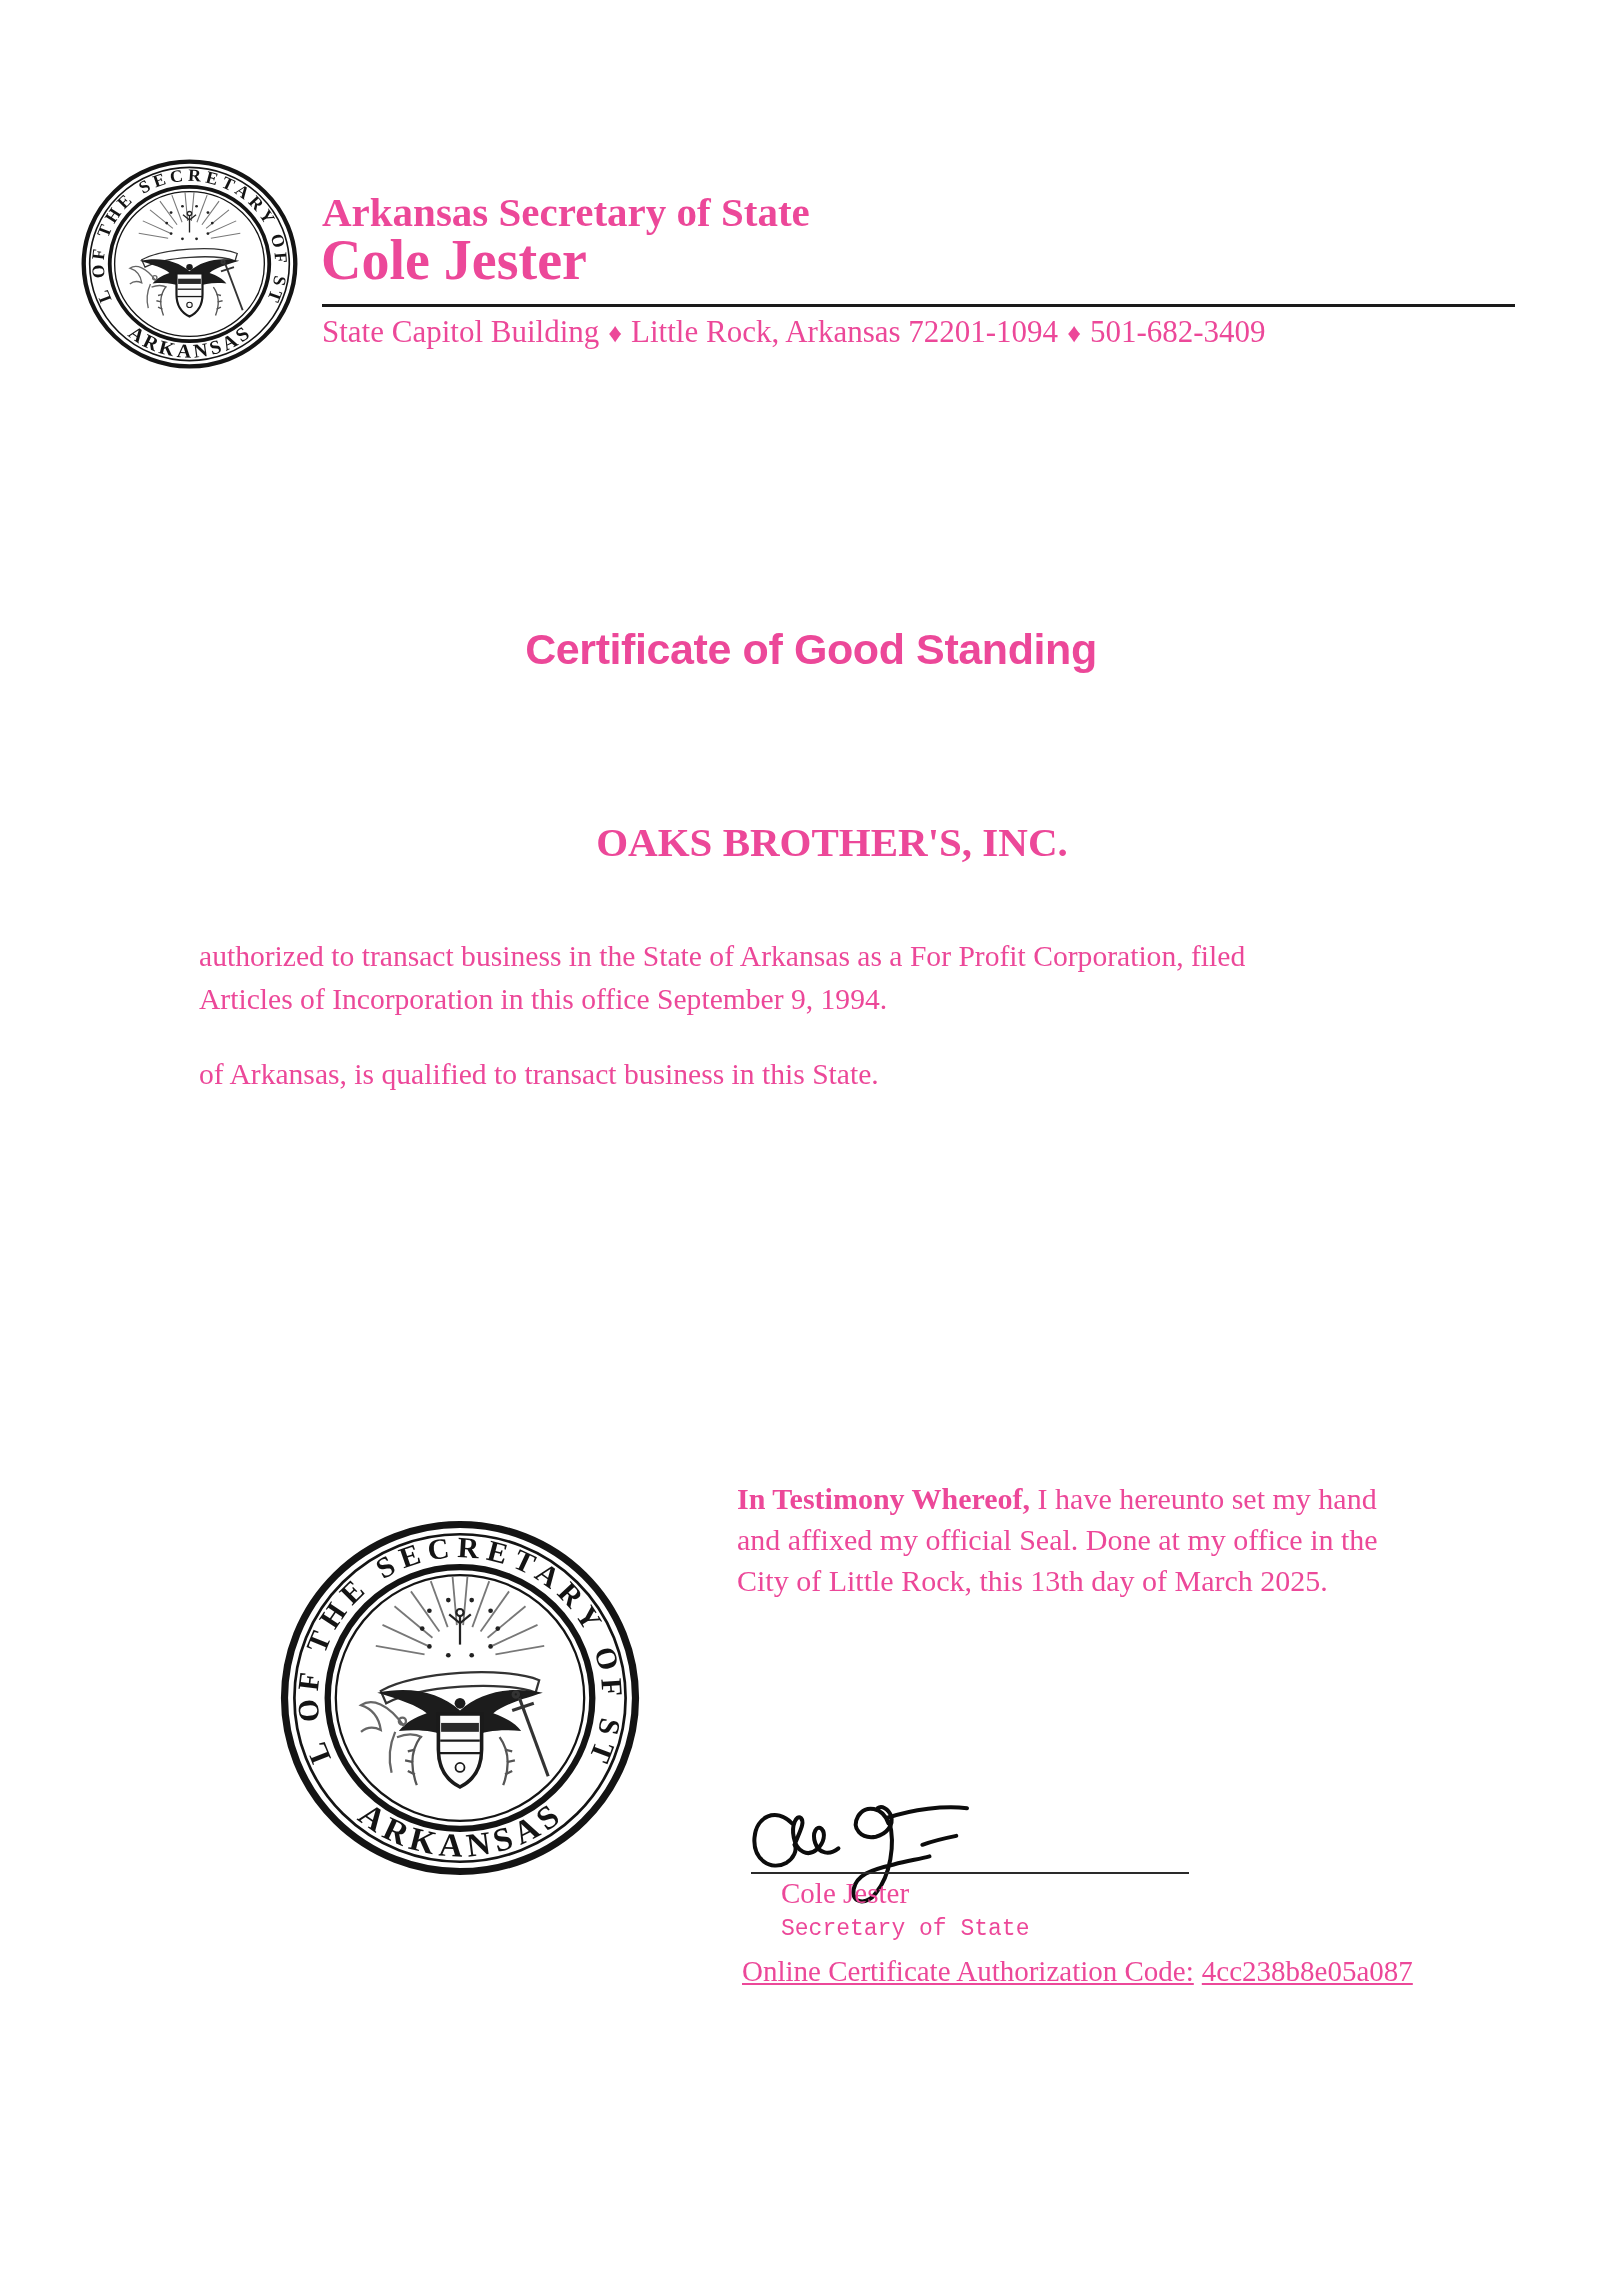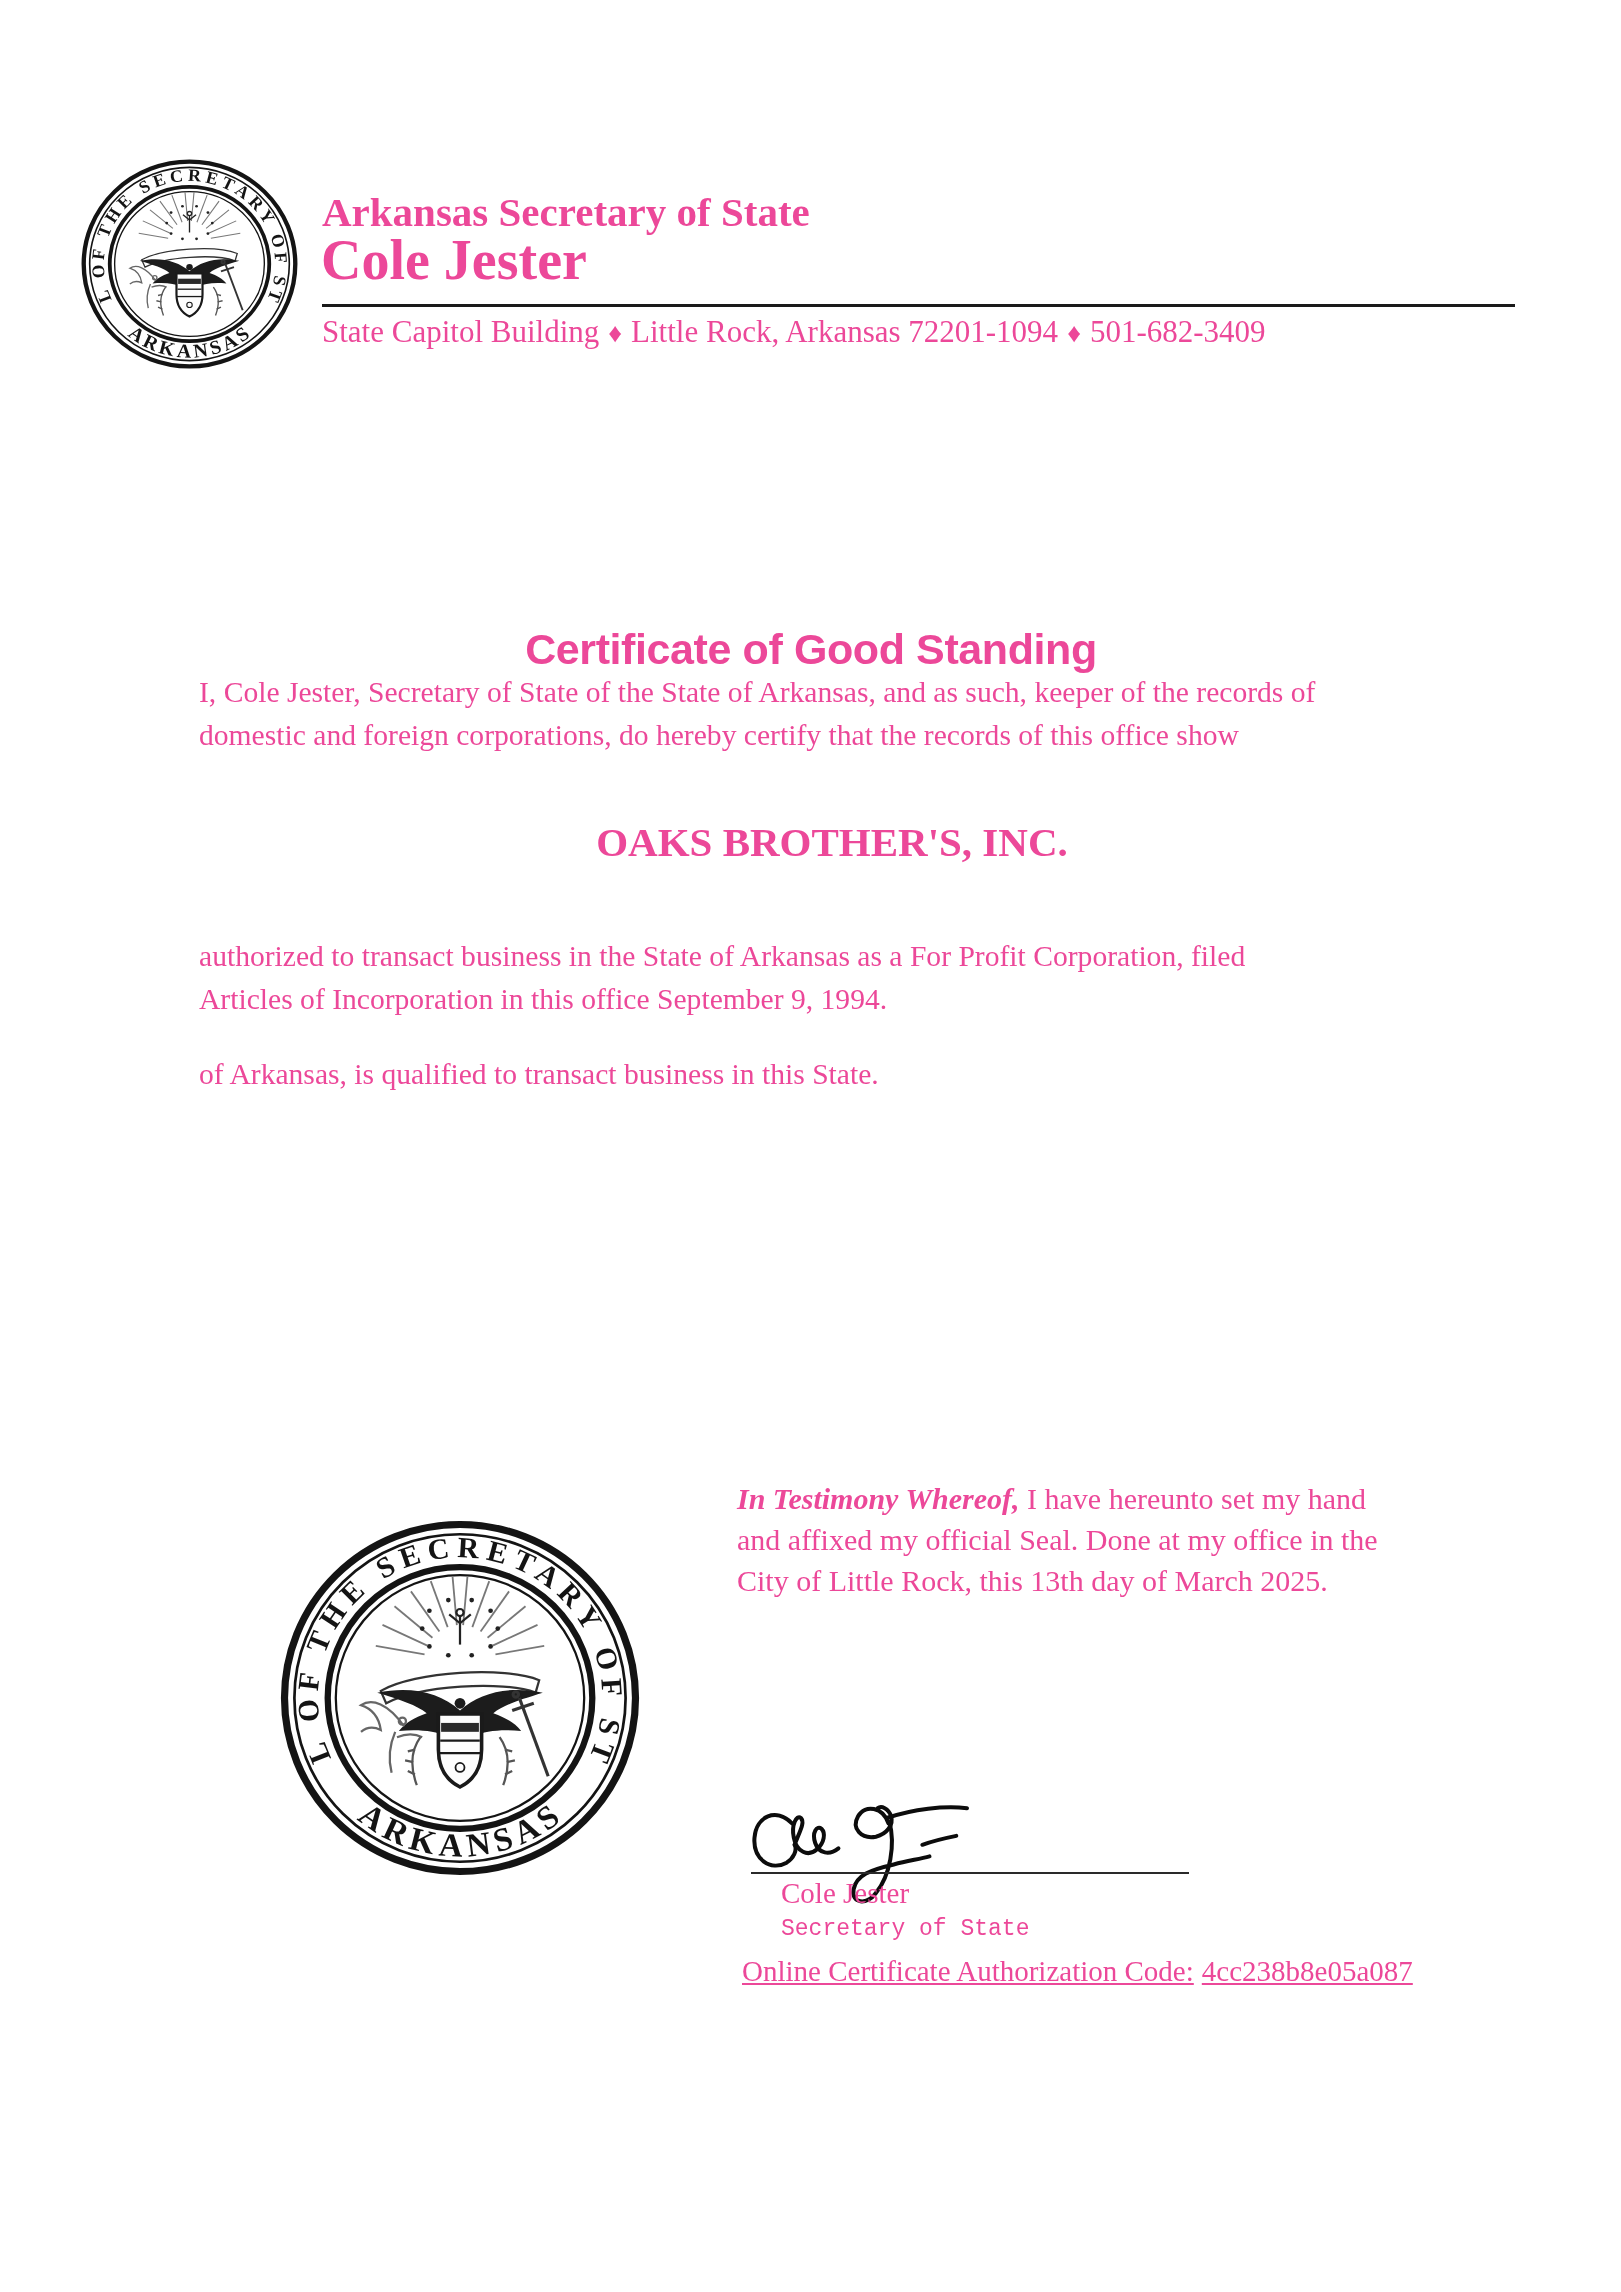"I, Cole Jester, Secretary of" div.abs { html: <div> <div>I, Cole Jester, Secretary of State of the State of Arkansas, and as such, keeper of the records of</div> <div>domestic and foreign corporations, do hereby certify that the records of this office show</div> </div> -> none }
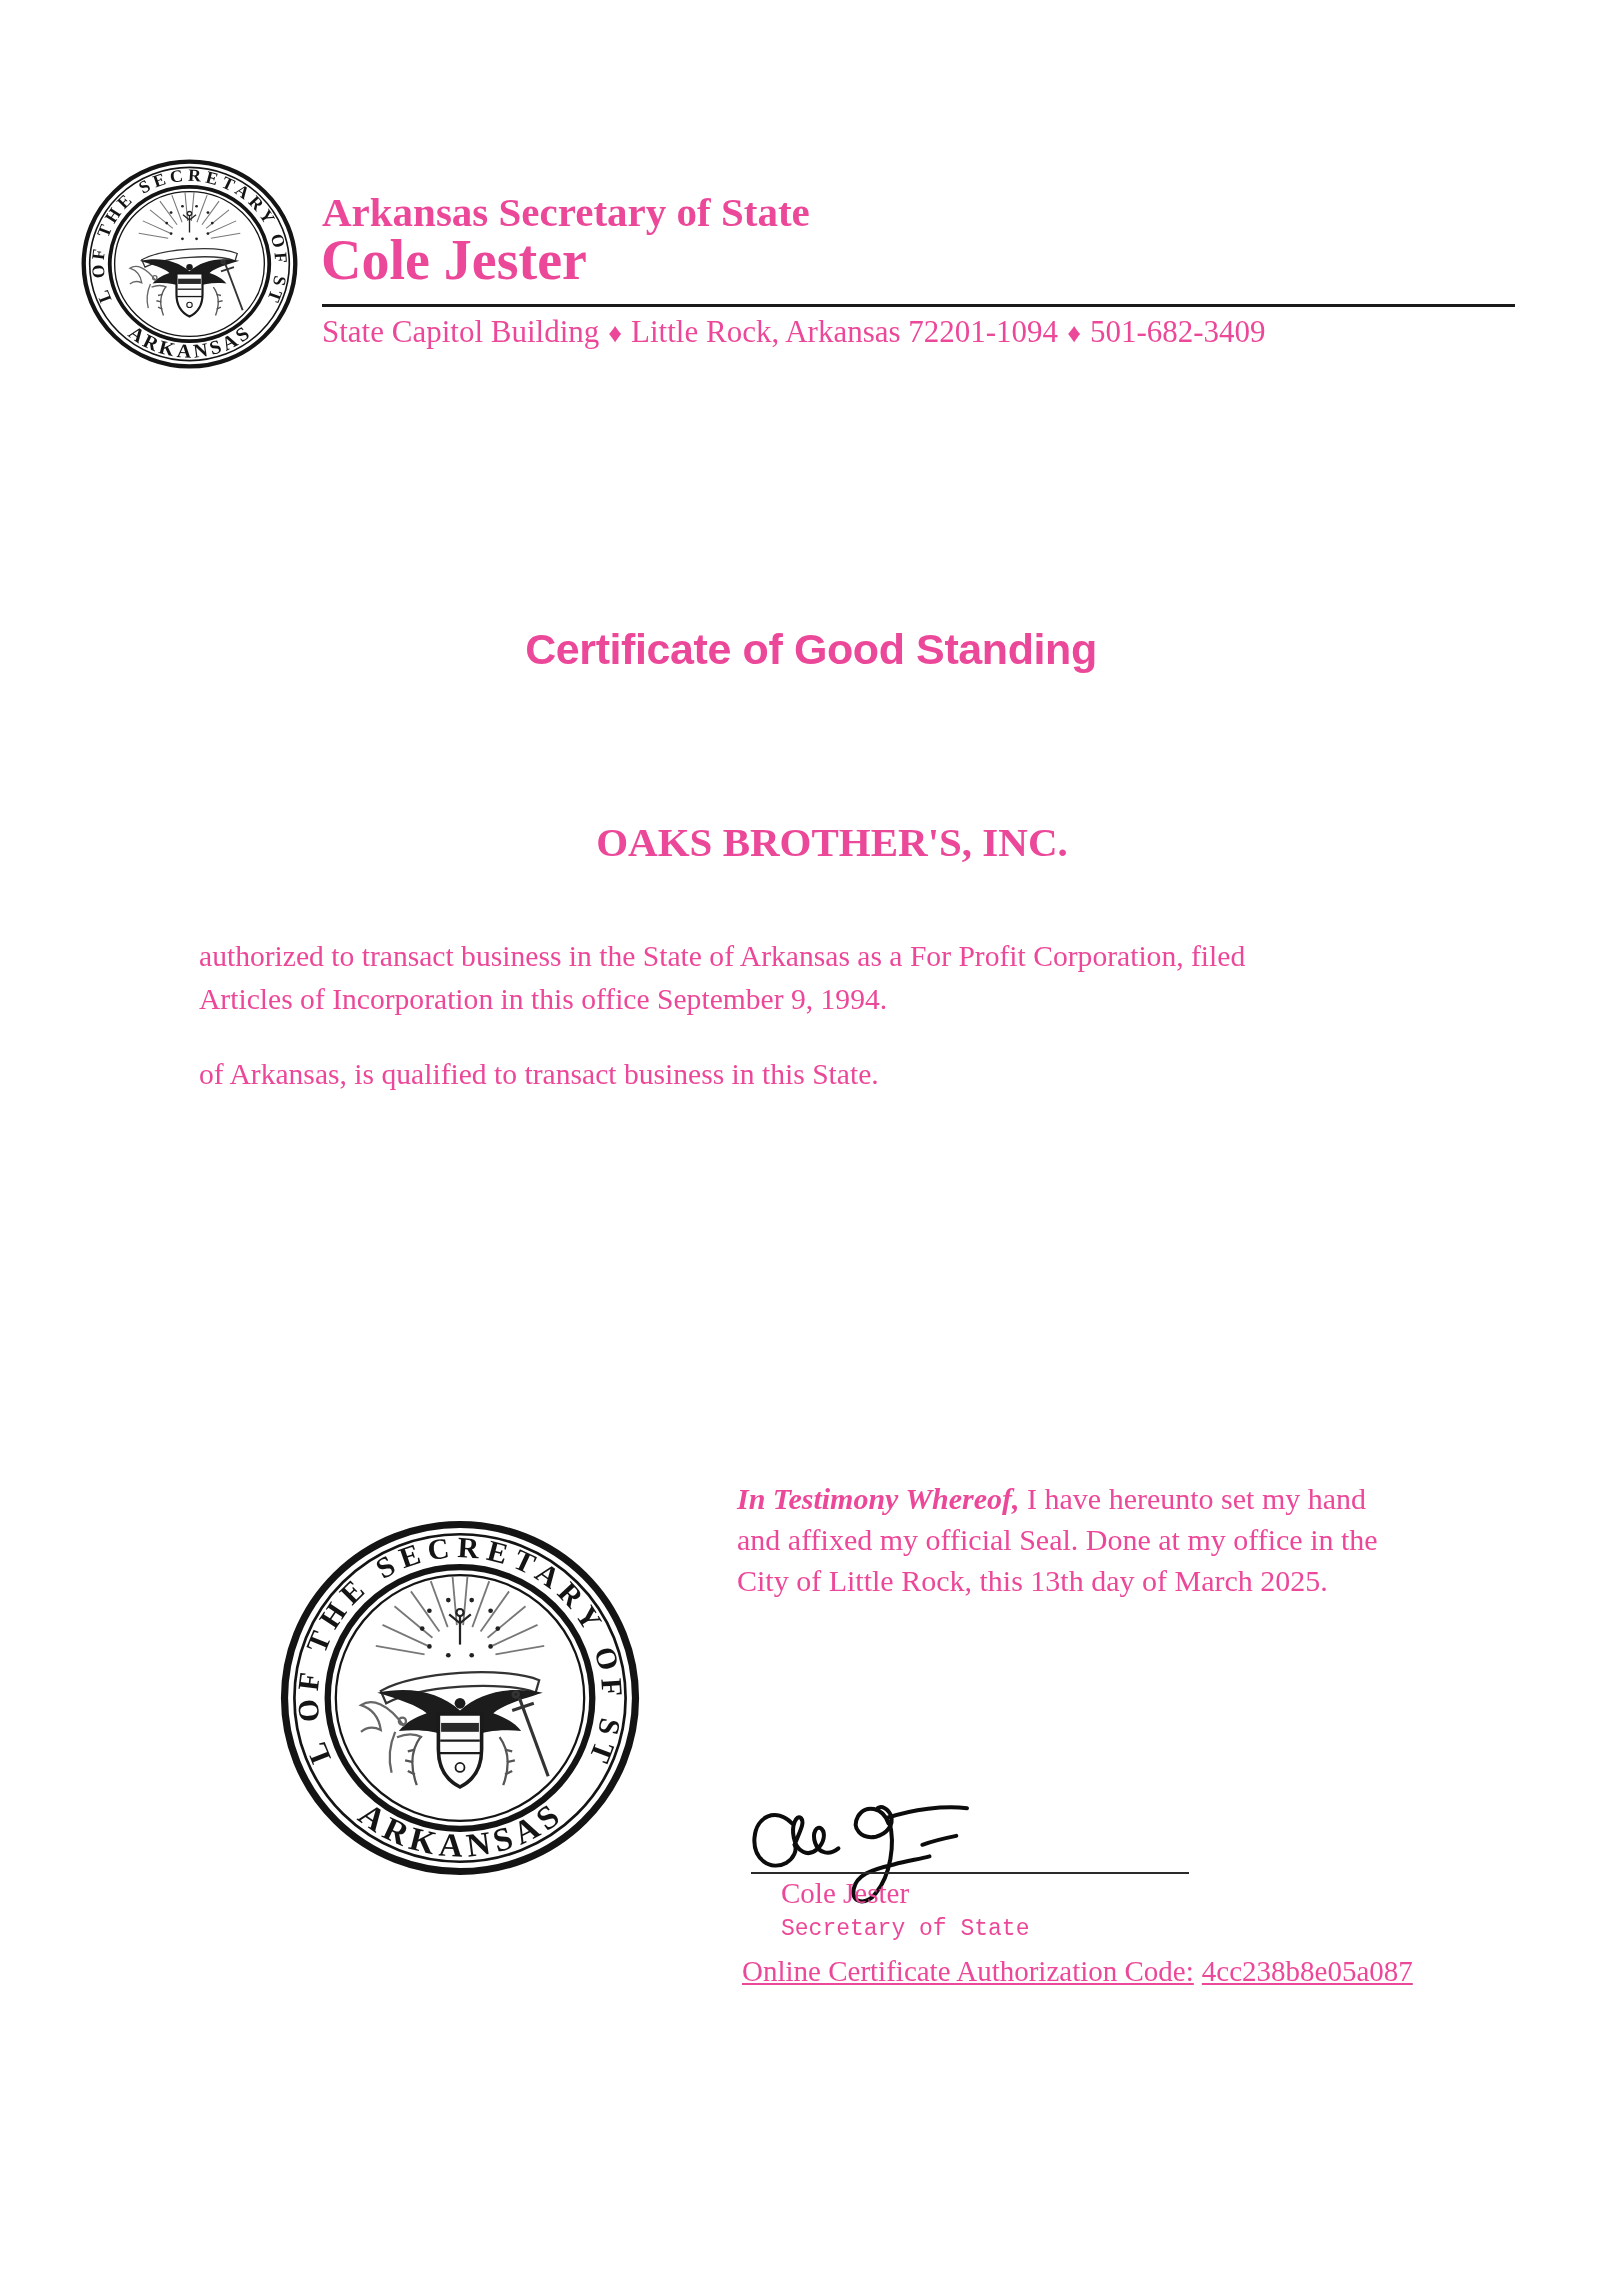"In Testimony Whereof," .testimony .lead { font-style: italic -> none }
